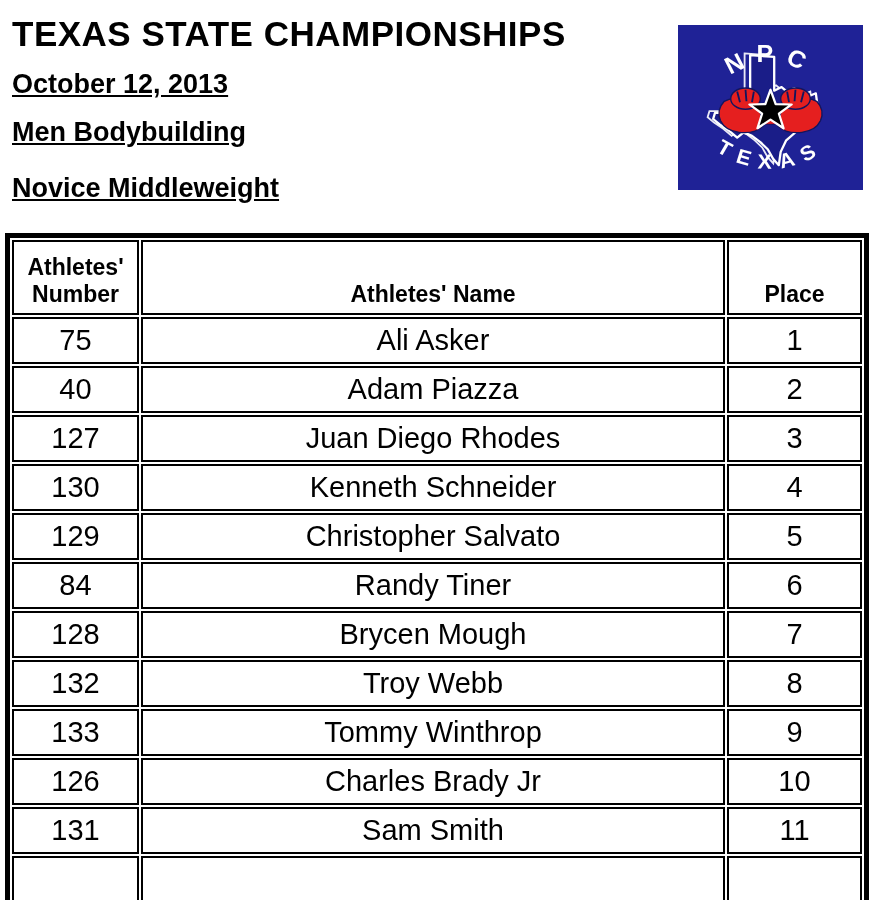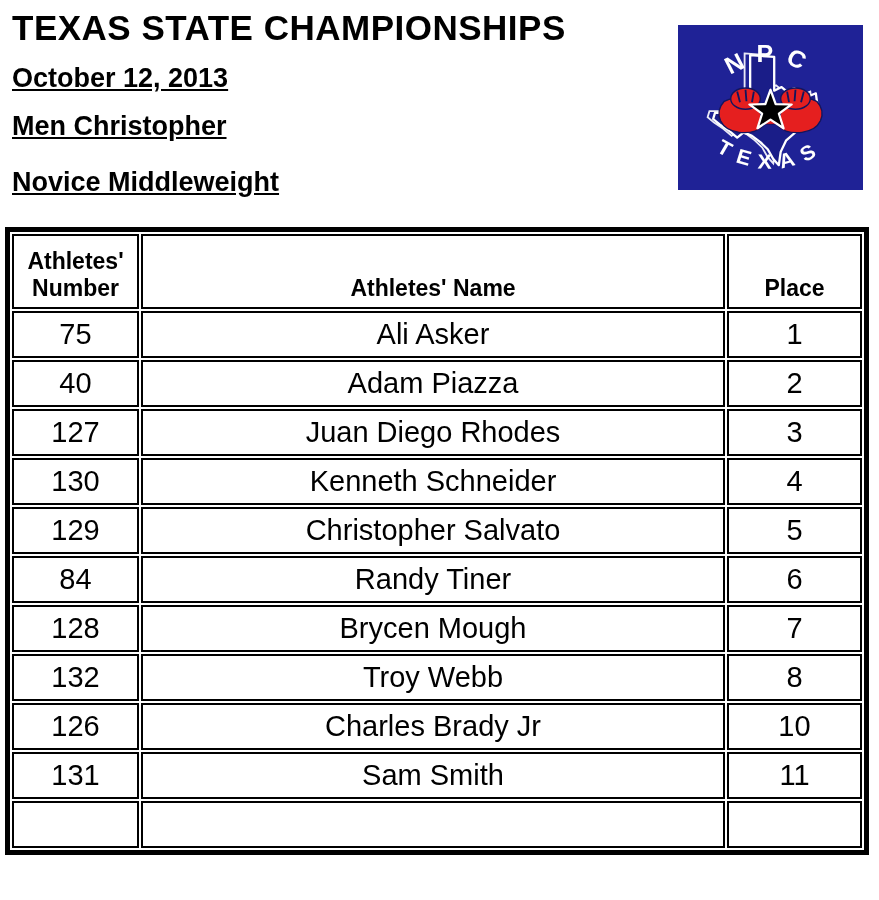"TEXAS STATE CHAMPIONSHIPS" h1.page-title { padding-top: 8px -> 14px }
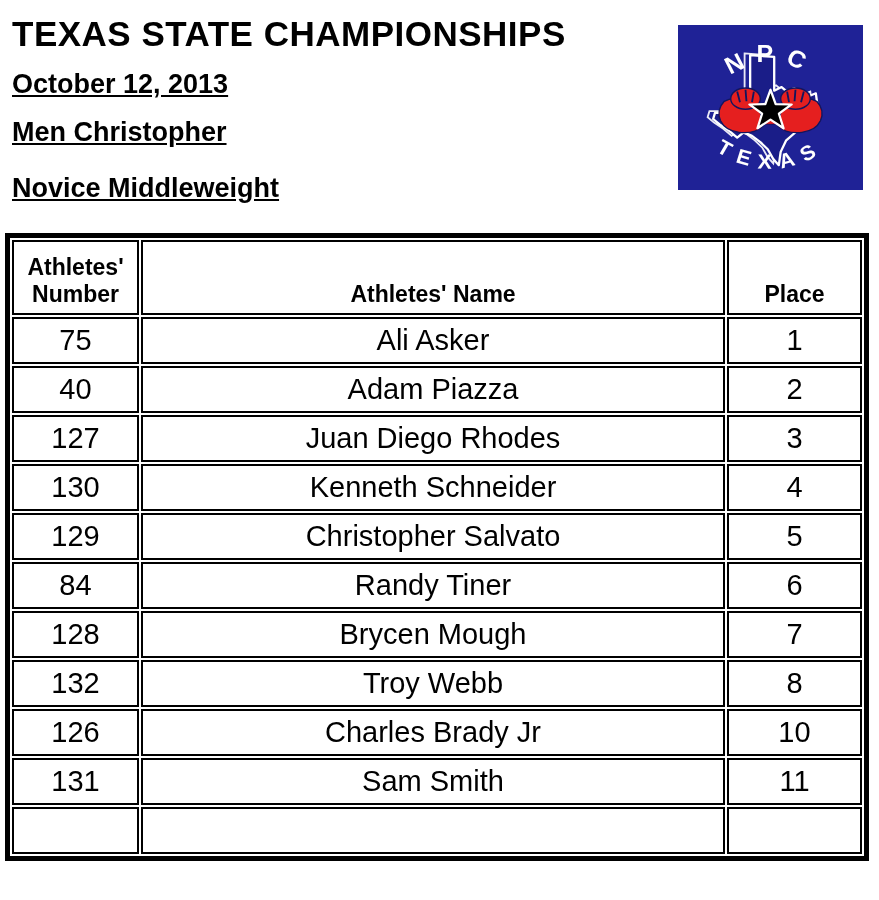"Men Christopher" div.sub-line { text: Christopher -> Bodybuilding }
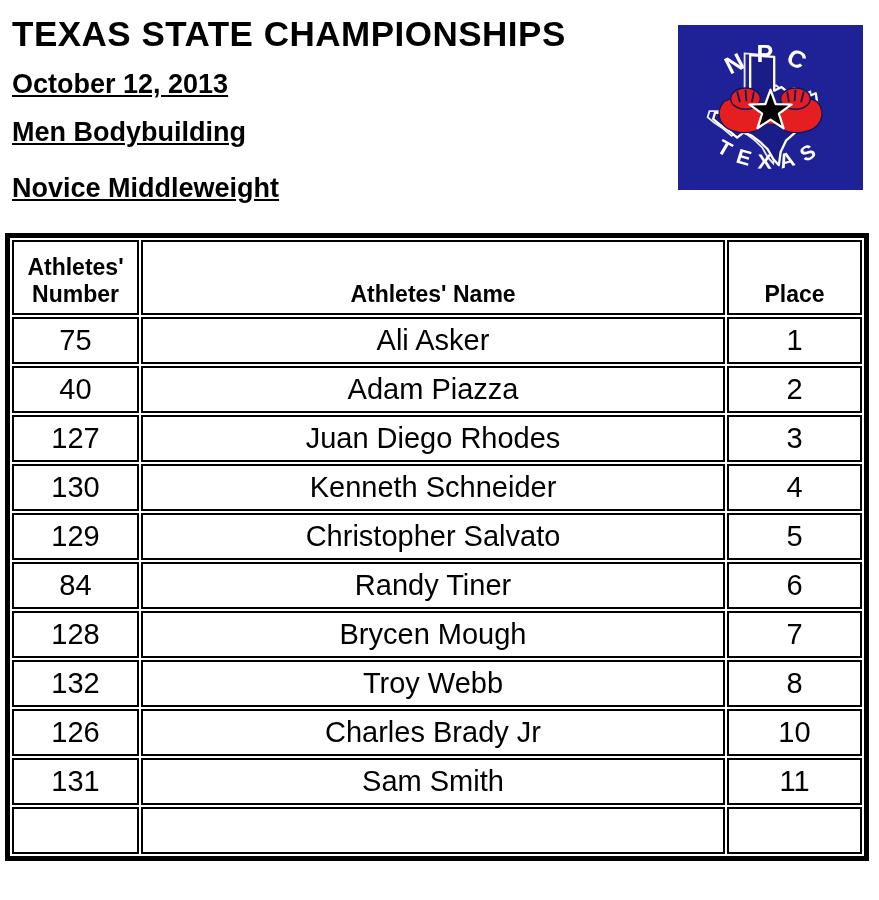"133" tr { html: none -> <tr> <td>133</td> <td>Tommy Winthrop</td> <td>9</td> </tr> }
